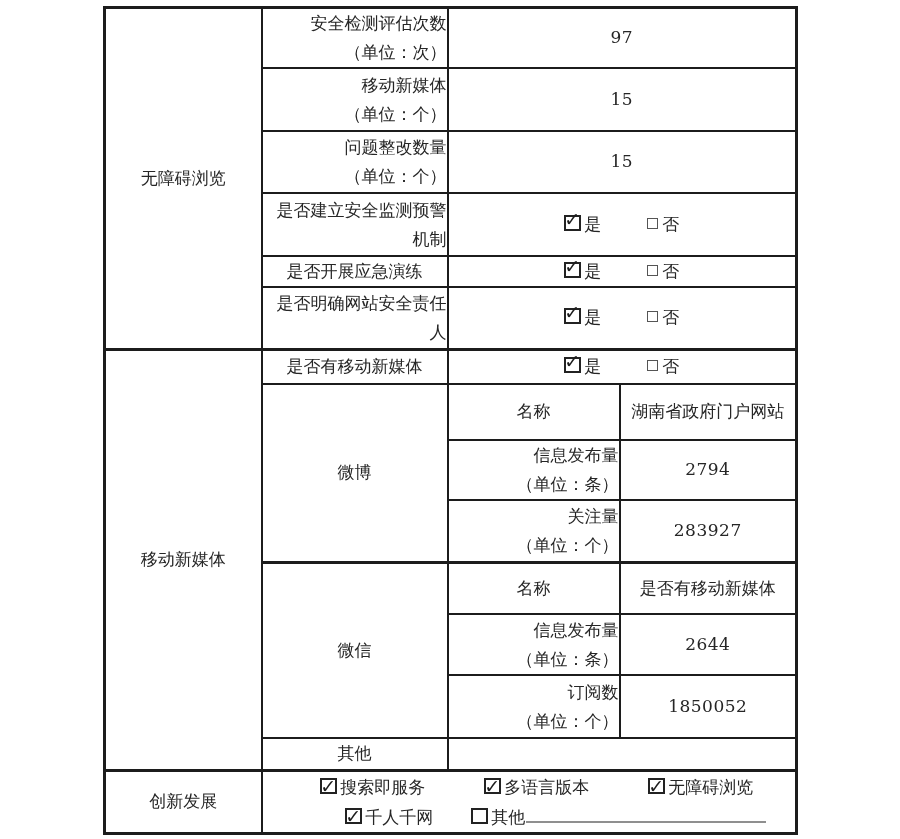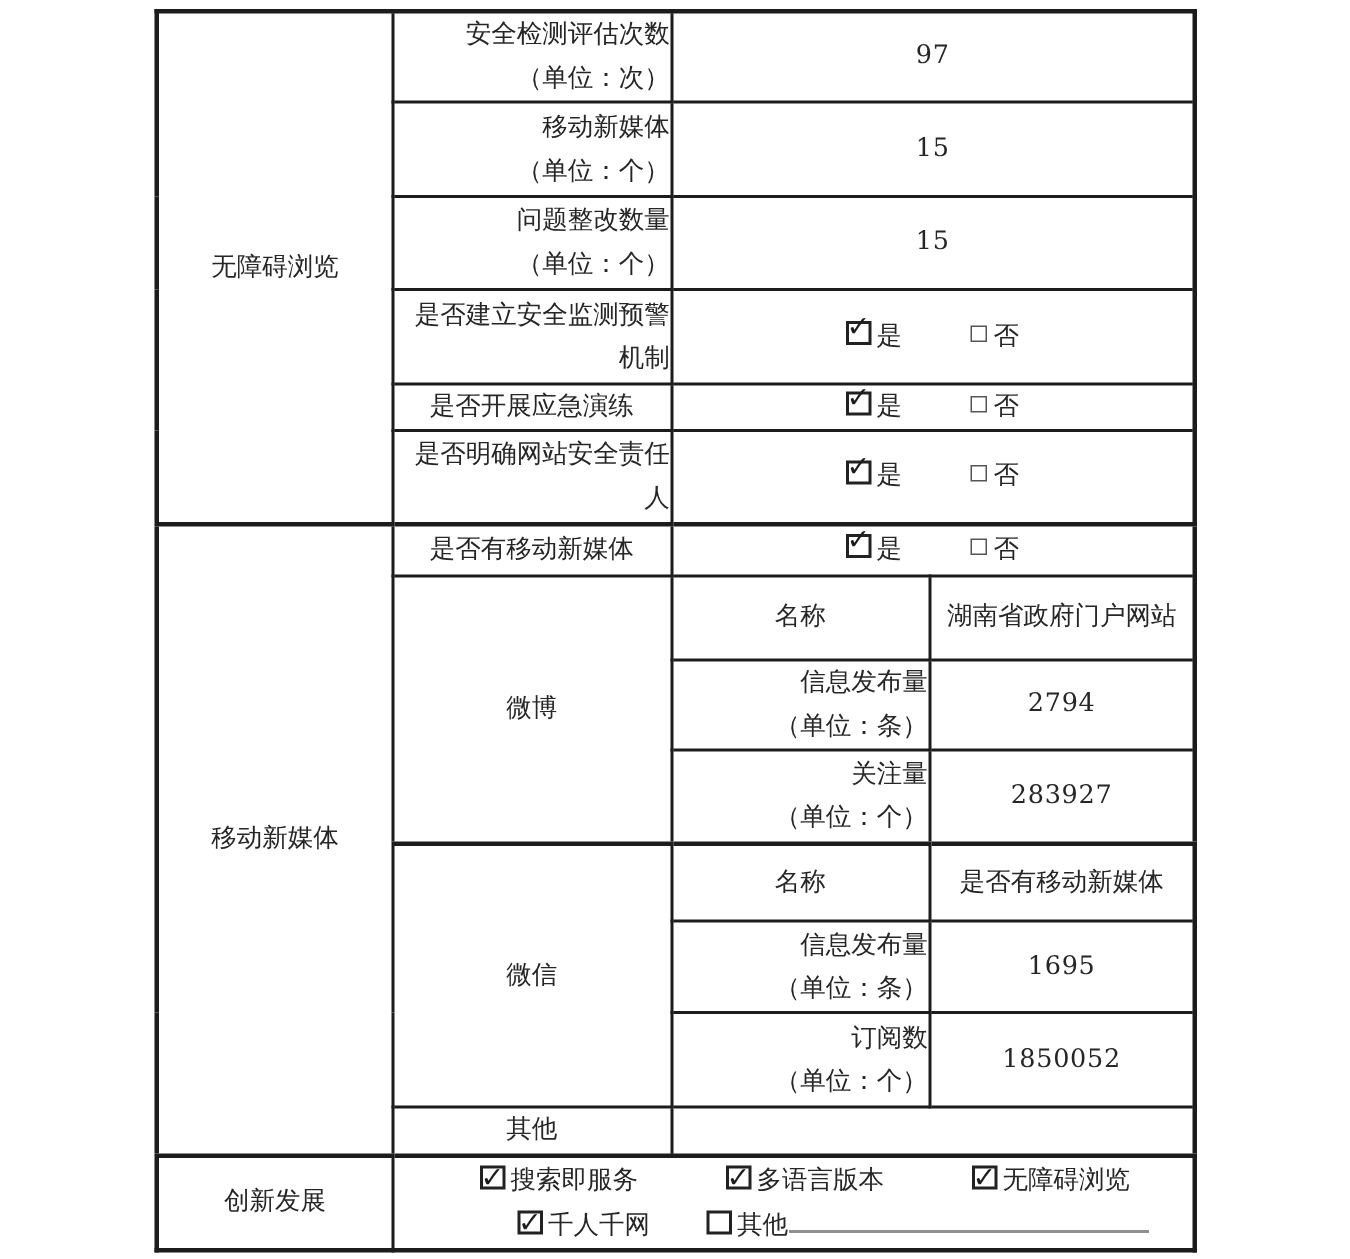"1695" td.num { text: 1695 -> 2644 }
